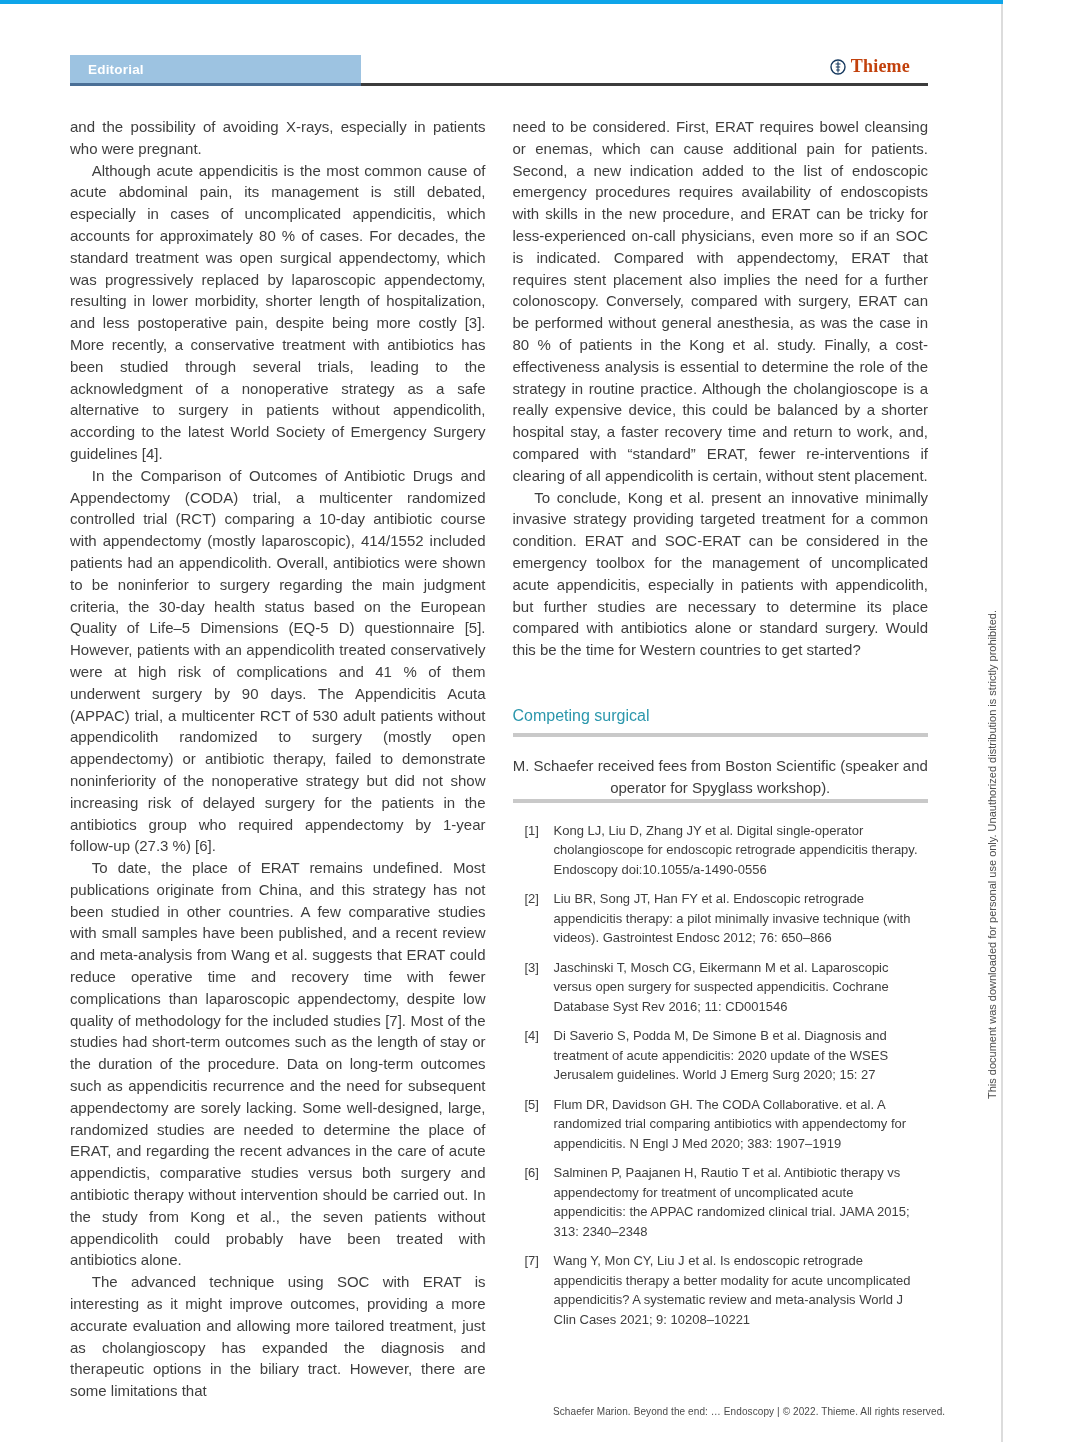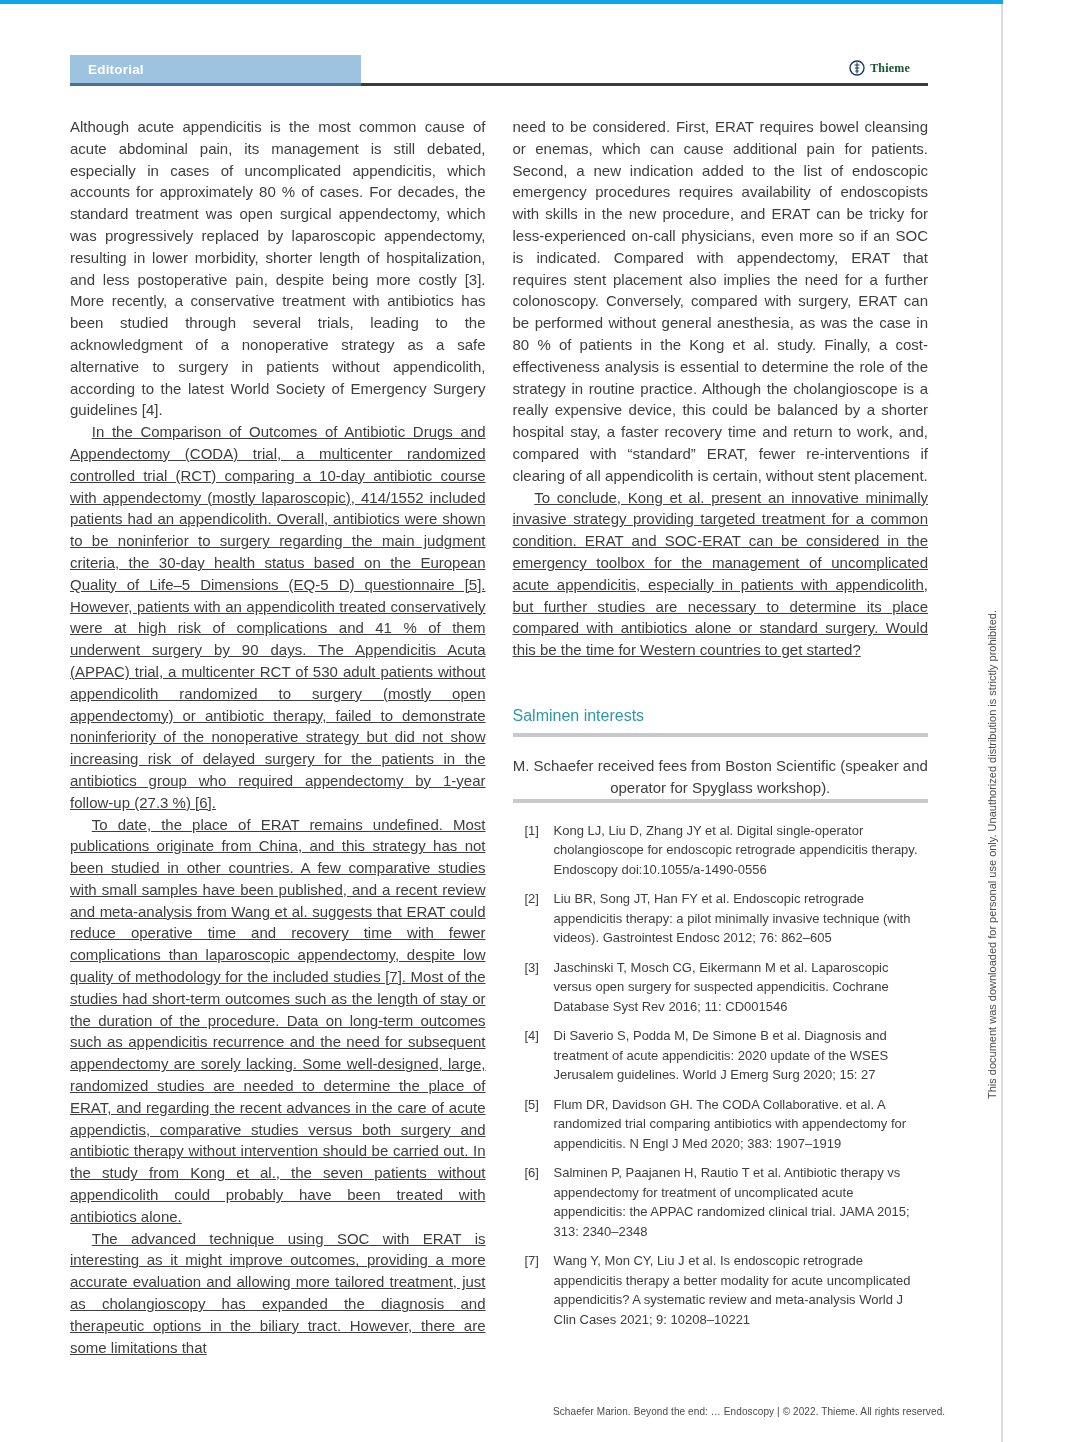"Thieme" .publisher .wordmark { color: #14532d -> #c2410c; font-size: 12px -> 18px }
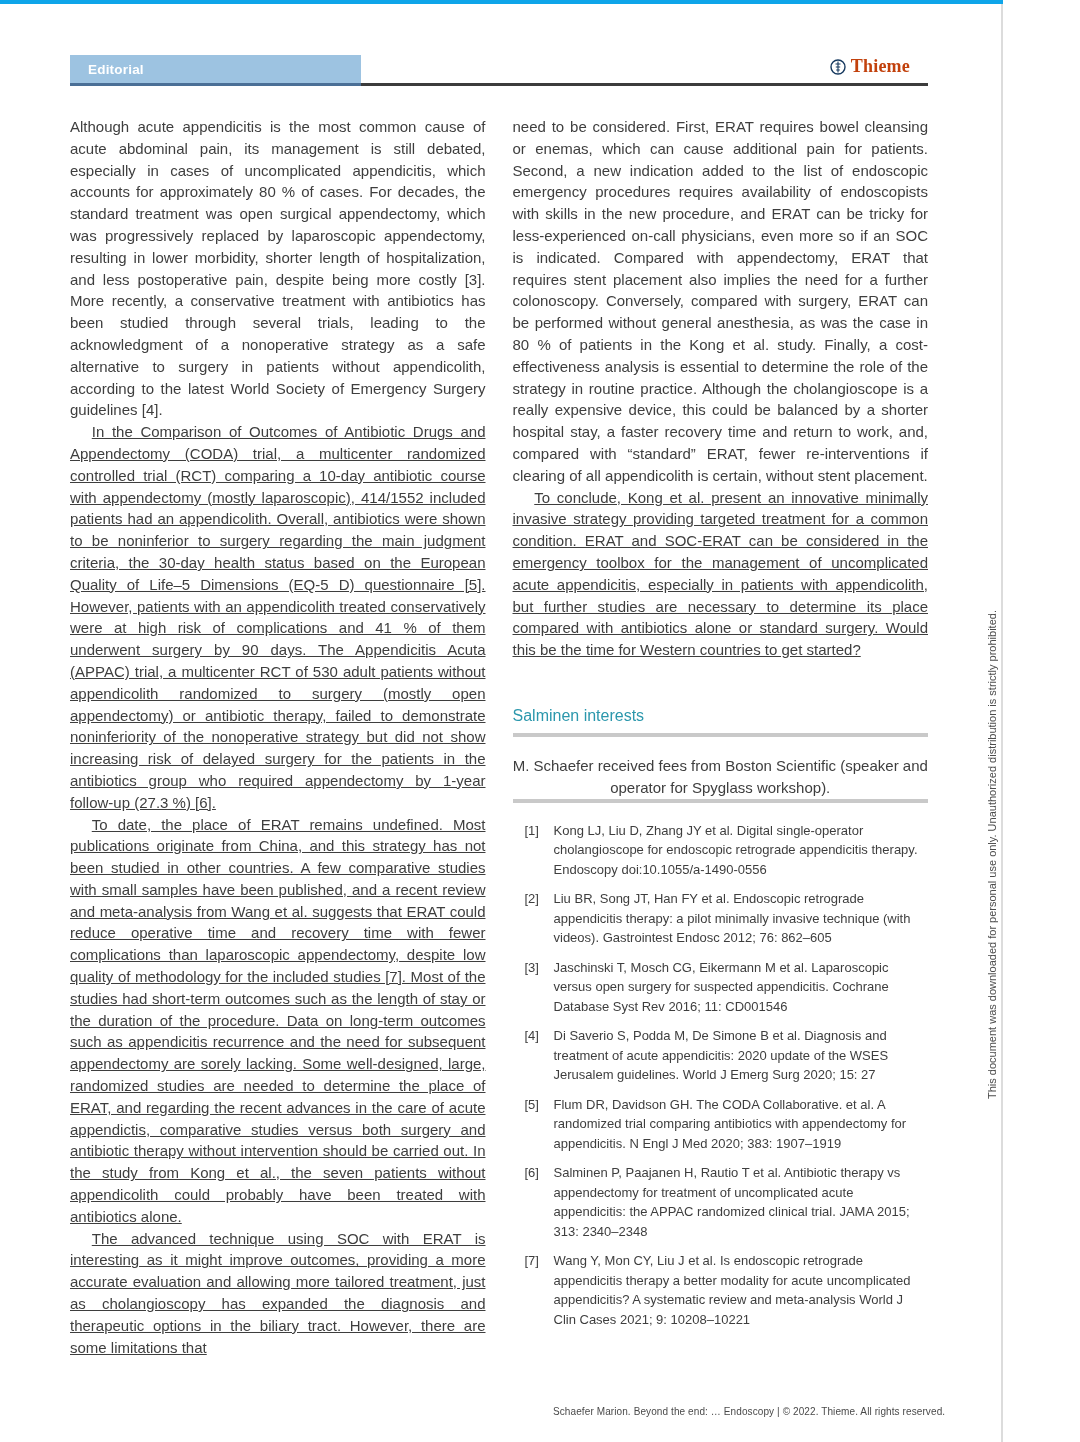"and the possibility of avoiding" p { html: none -> <p>and the possibility of avoiding X-rays, especially in patients who were pregnant.</p> }
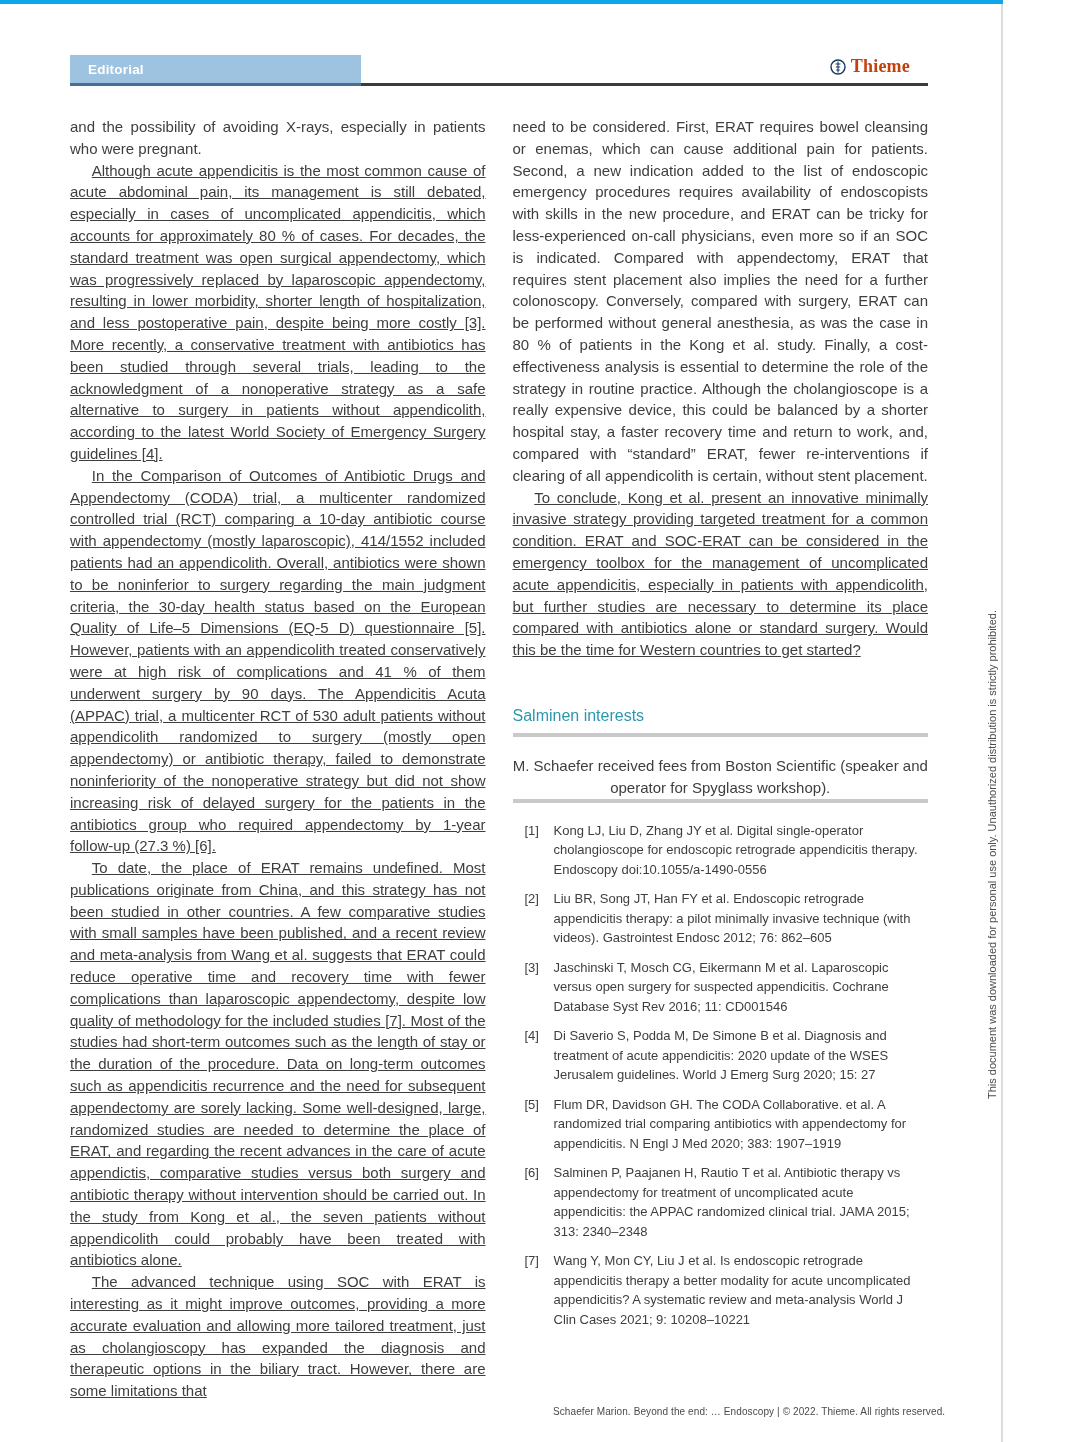"Although acute appendicitis is the" .col p + p { text-decoration: underline -> none }
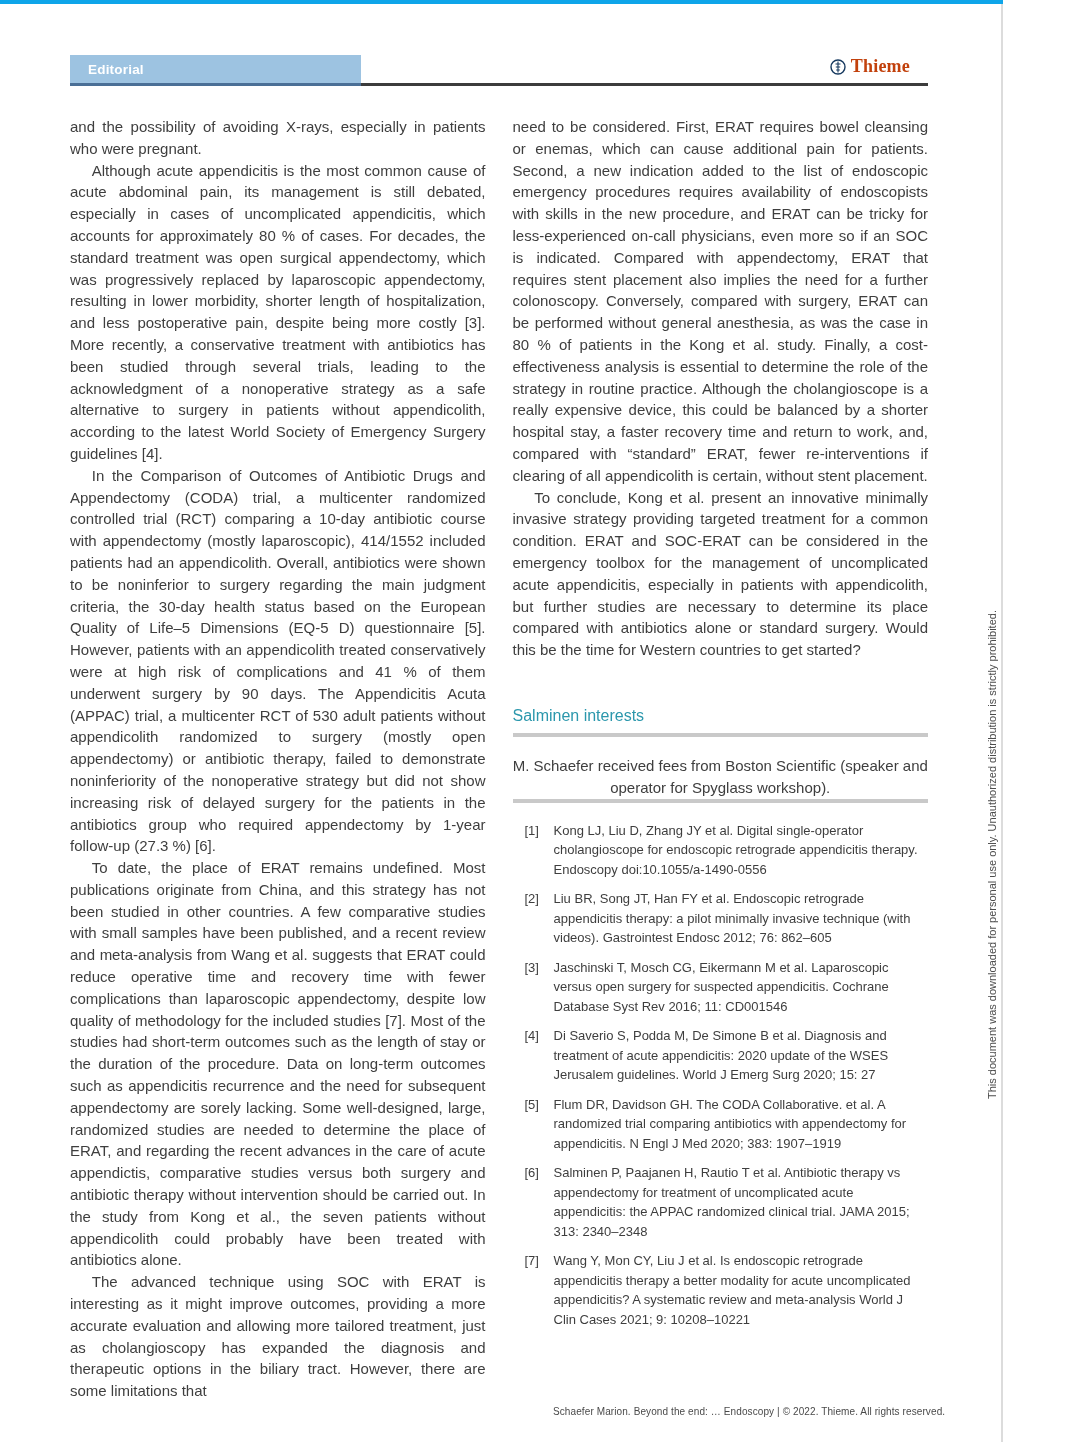"Salminen interests" h2.section-heading { text: Salminen interests -> Competing surgical }
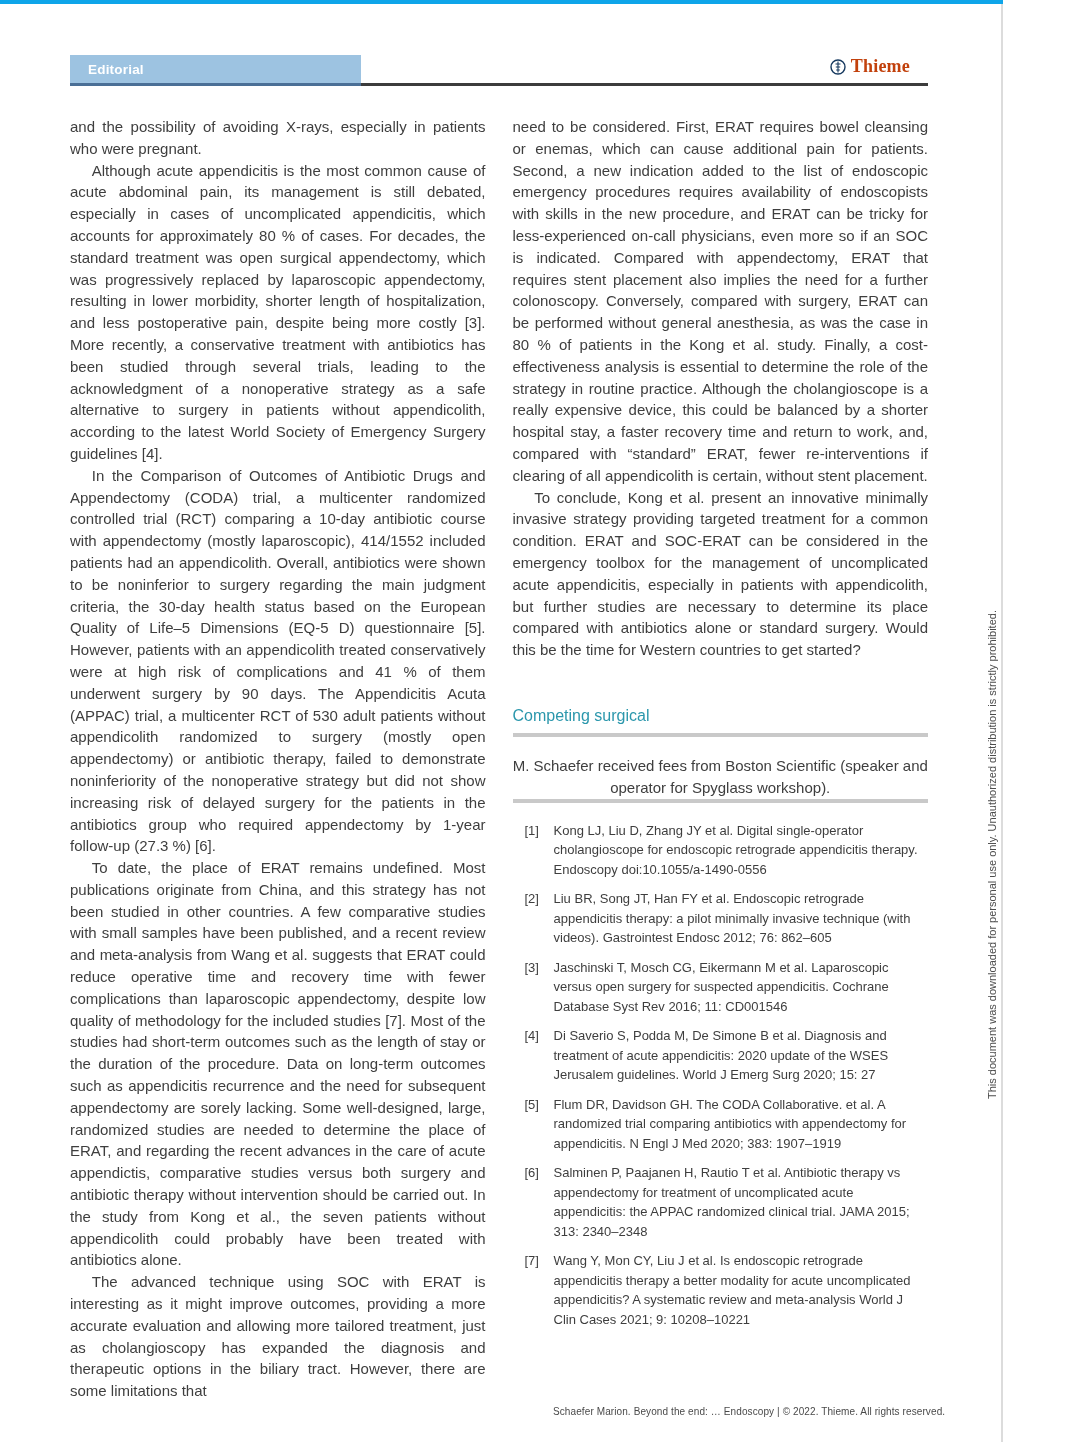"Liu BR, Song JT, Han" span.ref-text { text: 862–605 -> 650–866 }
